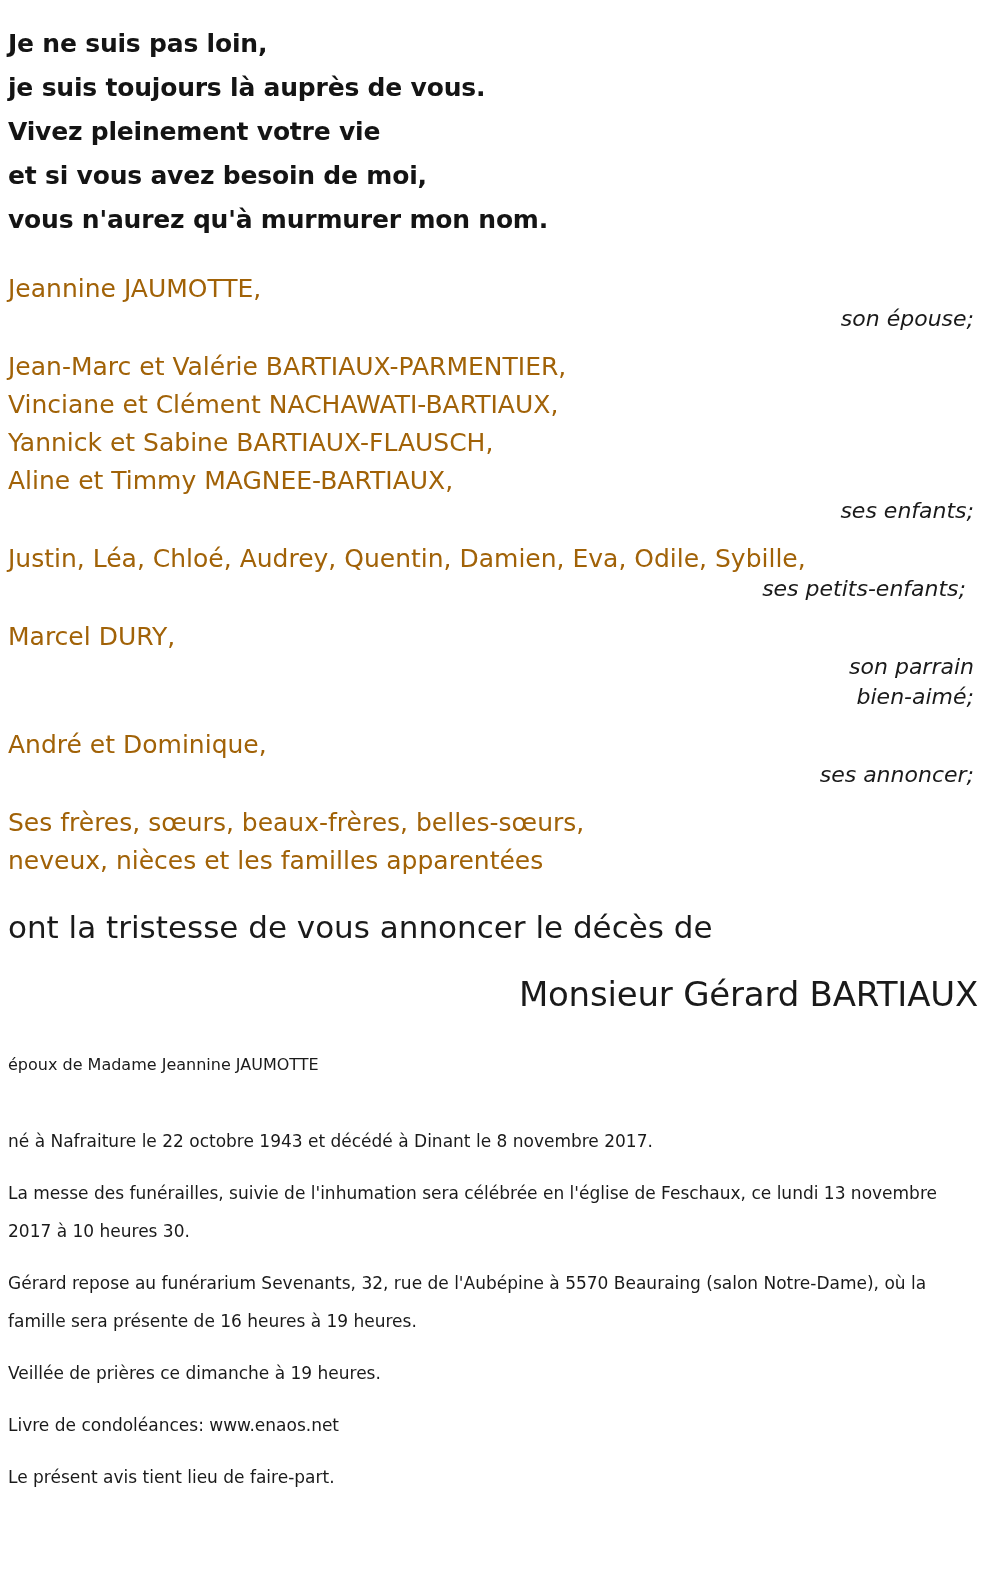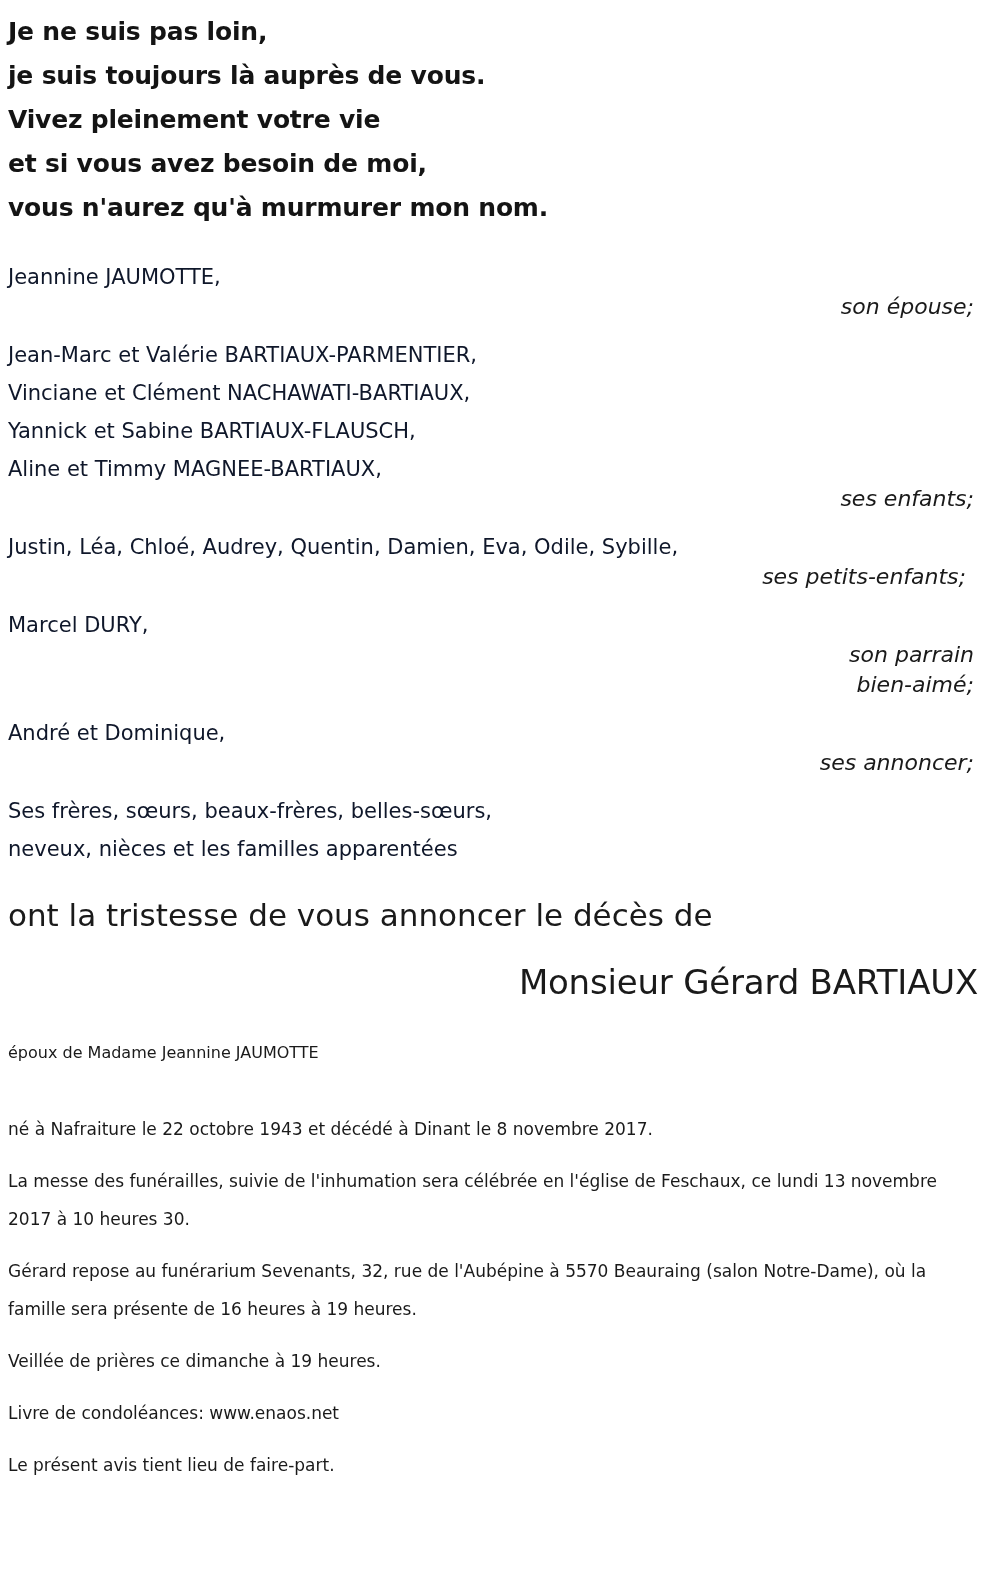"Je ne suis pas loin," .page { padding: 10px 22px 20px 8px -> 22px 22px 20px 8px }
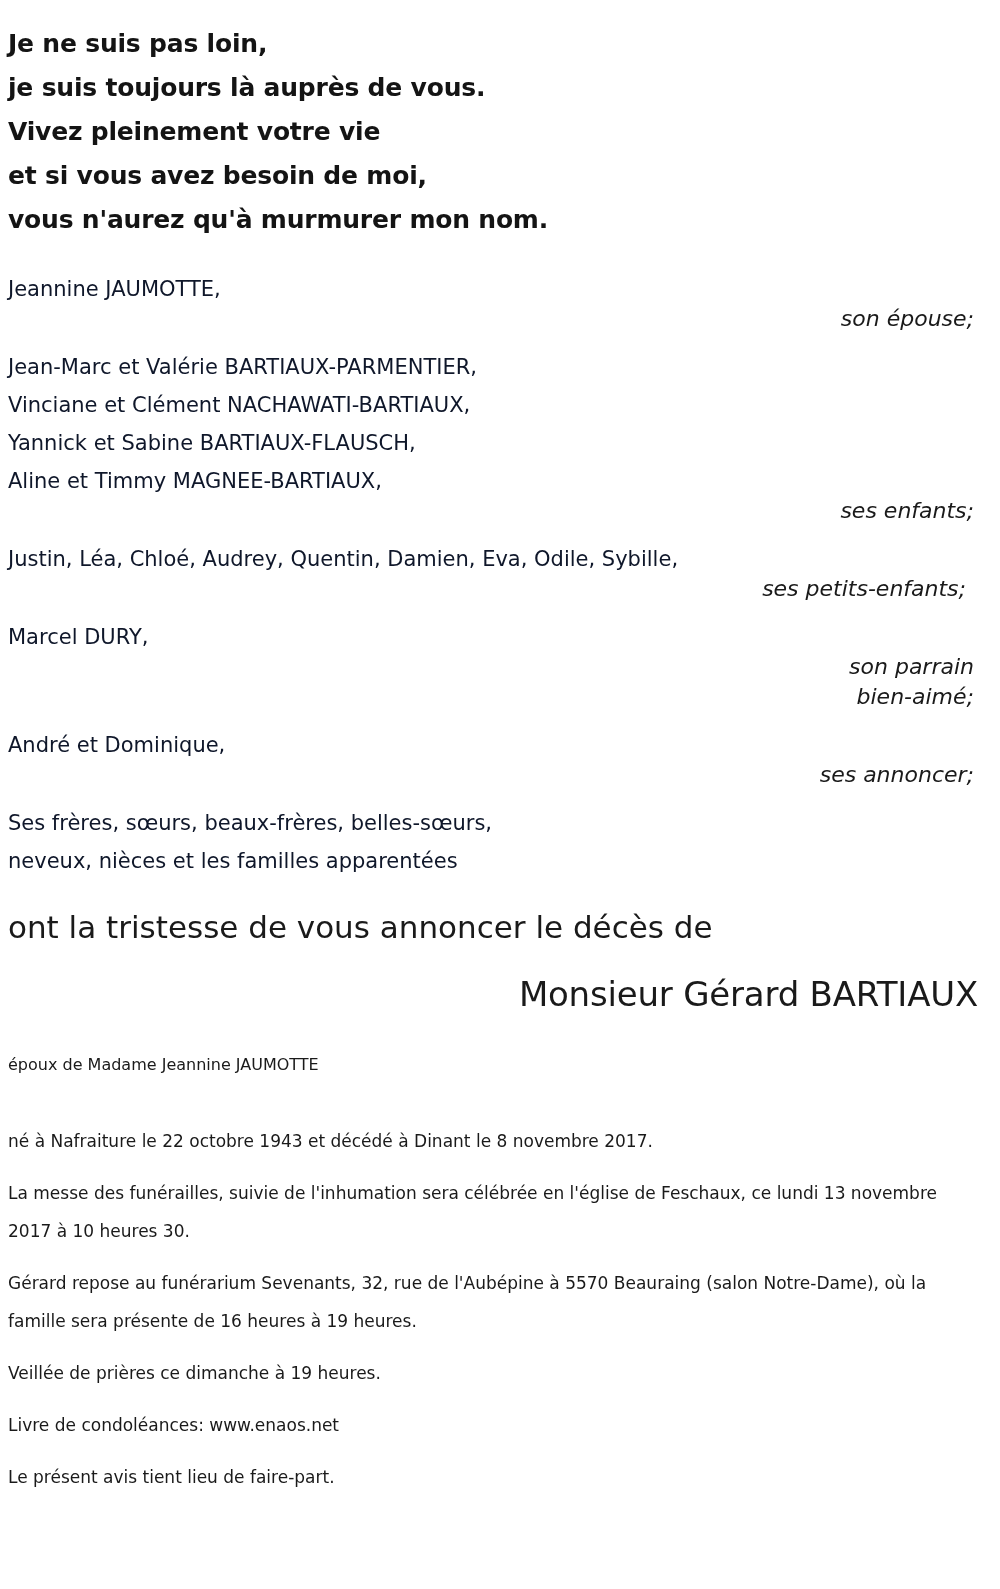"Jeannine JAUMOTTE," .fam-names { color: #0f172a -> #a16207; font-size: 21px -> 25px }
